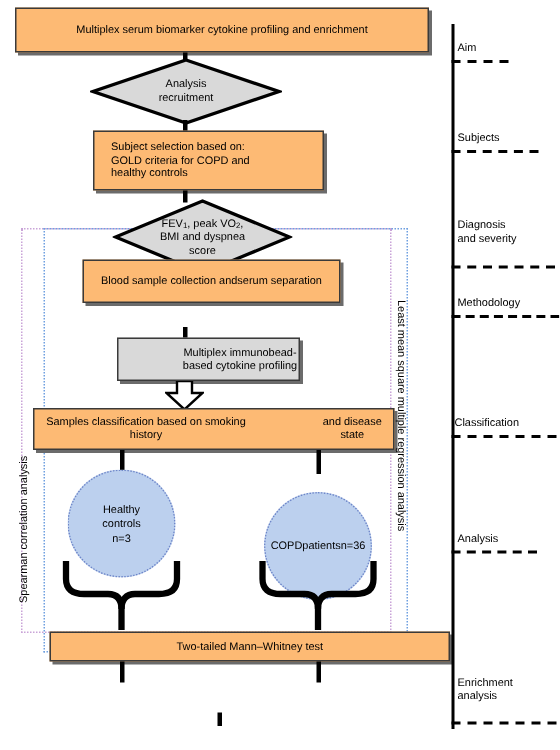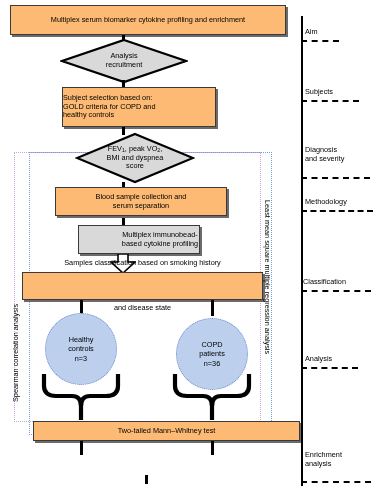"Subject selection based on:" div.node { padding-left: 0 -> 11px }
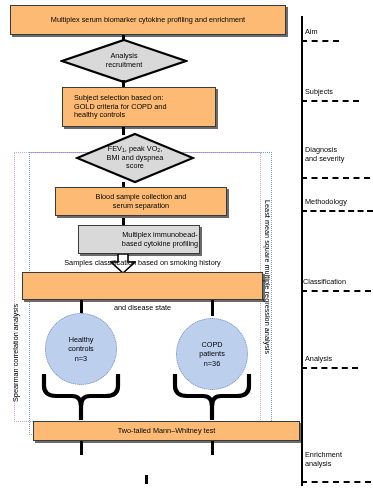"Blood sample collection and" div.node { flex-direction: column -> row; top: 187px -> 173px }
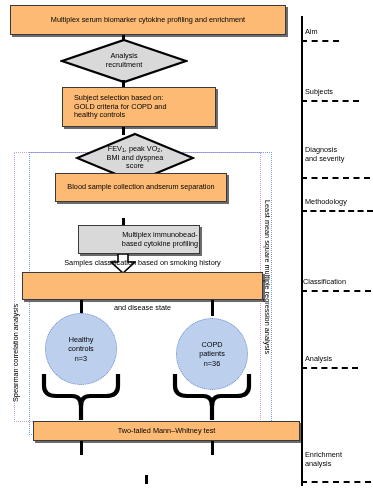"Samples classification based on smoking" div.node { flex-direction: column -> row }
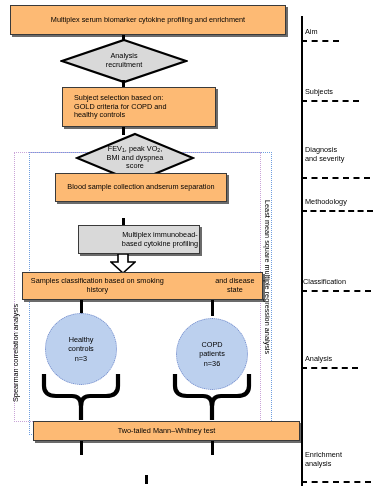"COPD" div.circle { flex-direction: column -> none; top: 318px -> 328px }
